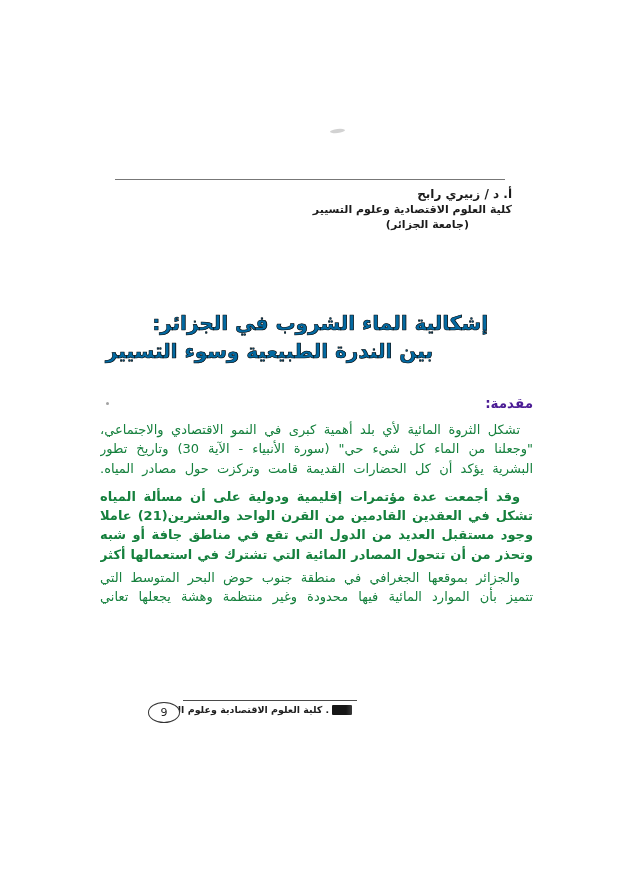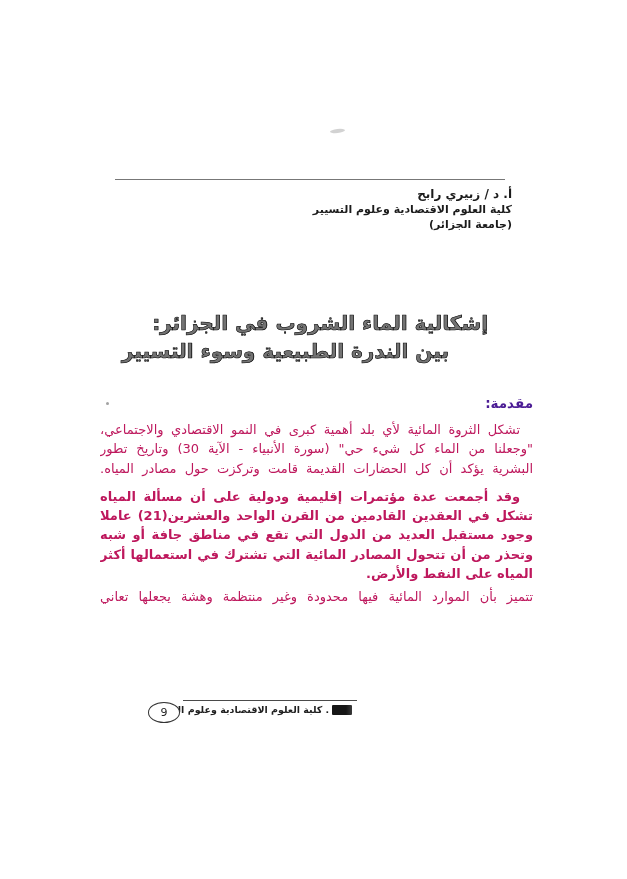"(جامعة الجزائر)" .author-block .a-line3 { text-align: none -> center }
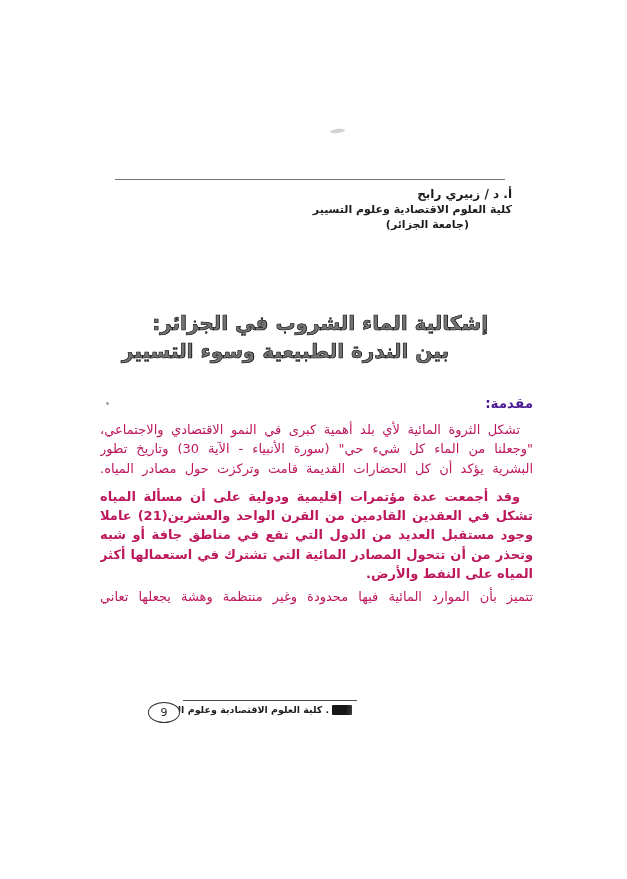"إشكالية الماء الشروب في الجزائر:" .title-line { color: #737373 -> #0369a1 }
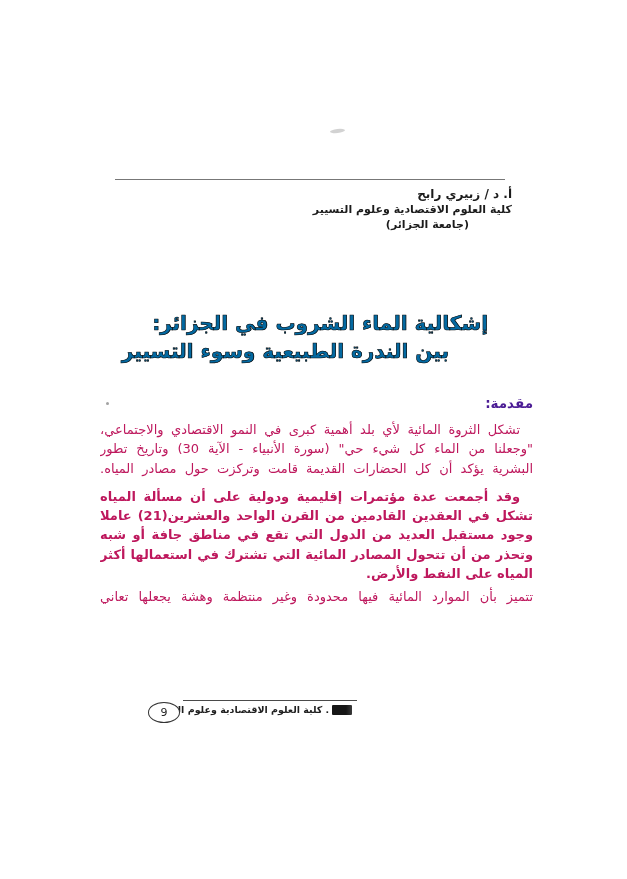"بين الندرة الطبيعية وسوء التسيير" .title-line.l2 { right: 178px -> 194px }
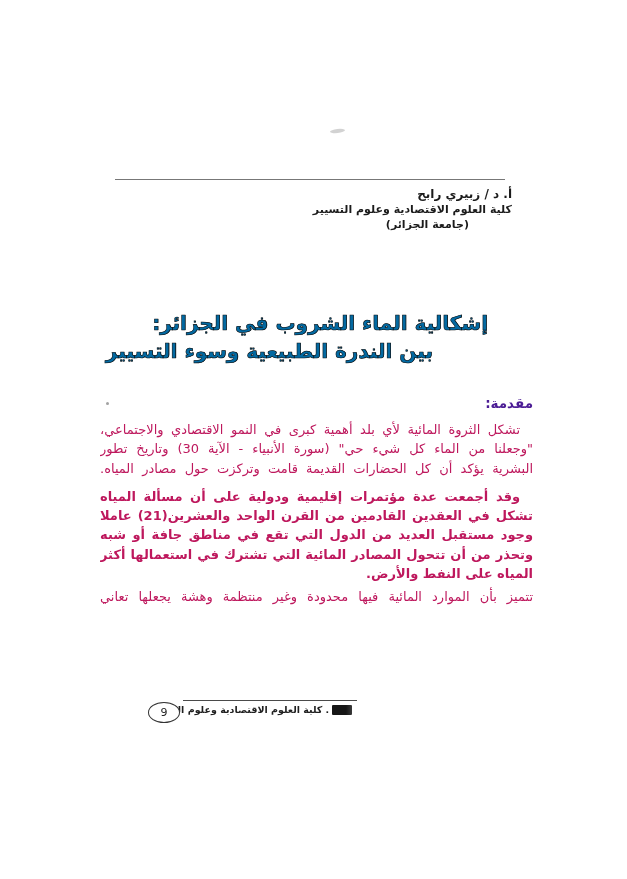"تشكل الثروة المائية لأي بلد" .body-text { color: #be185d -> #15803d }
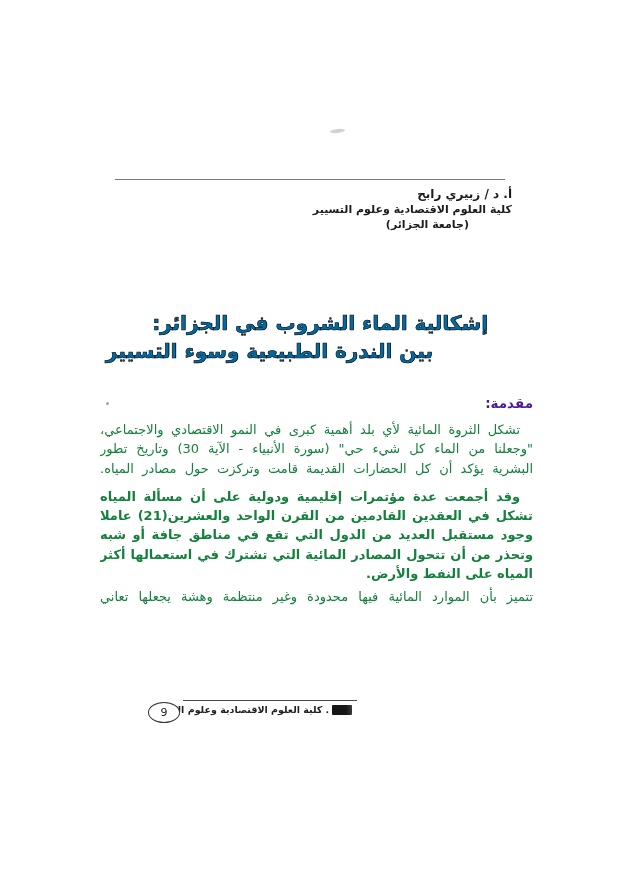"والجزائر بموقعها الجغرافي في منطقة" div.bline { html: none -> <div>والجزائر بموقعها الجغرافي في منطقة جنوب حوض البحر المتوسط التي</div> }
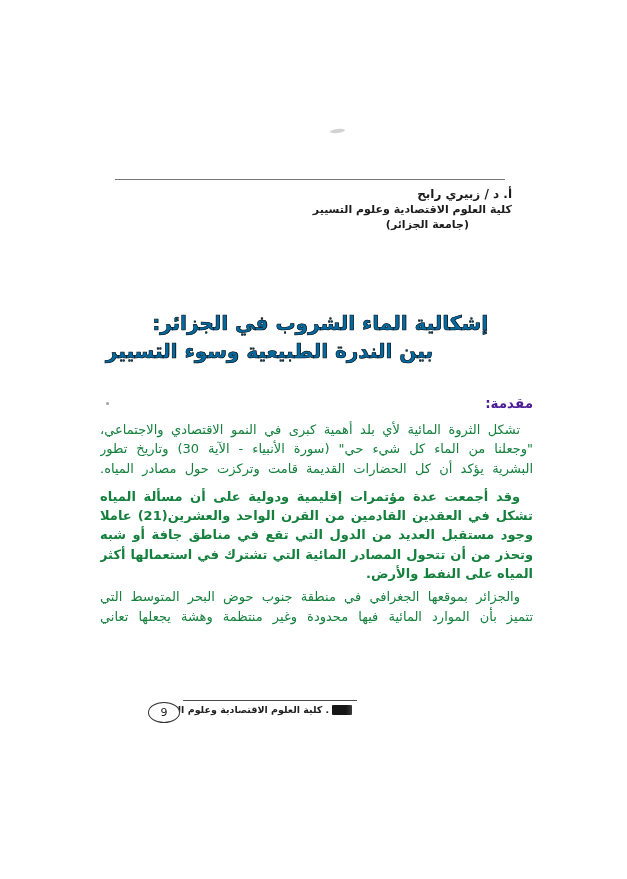"المياه على النفط والأرض." div.bline { html: <div>المياه على النفط والأرض.</div> -> none }
